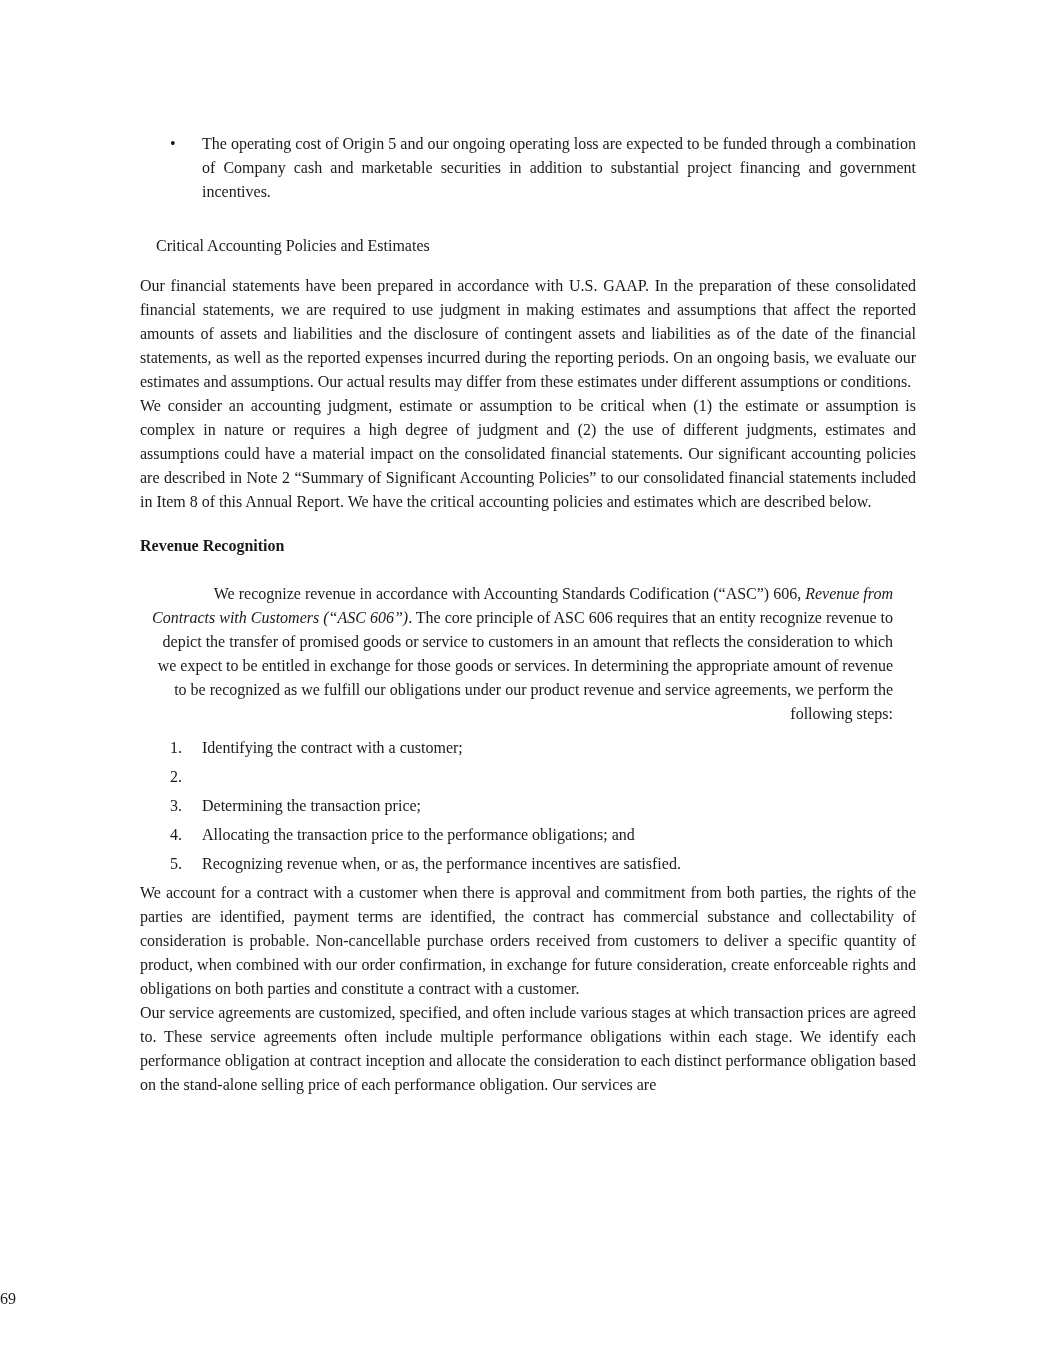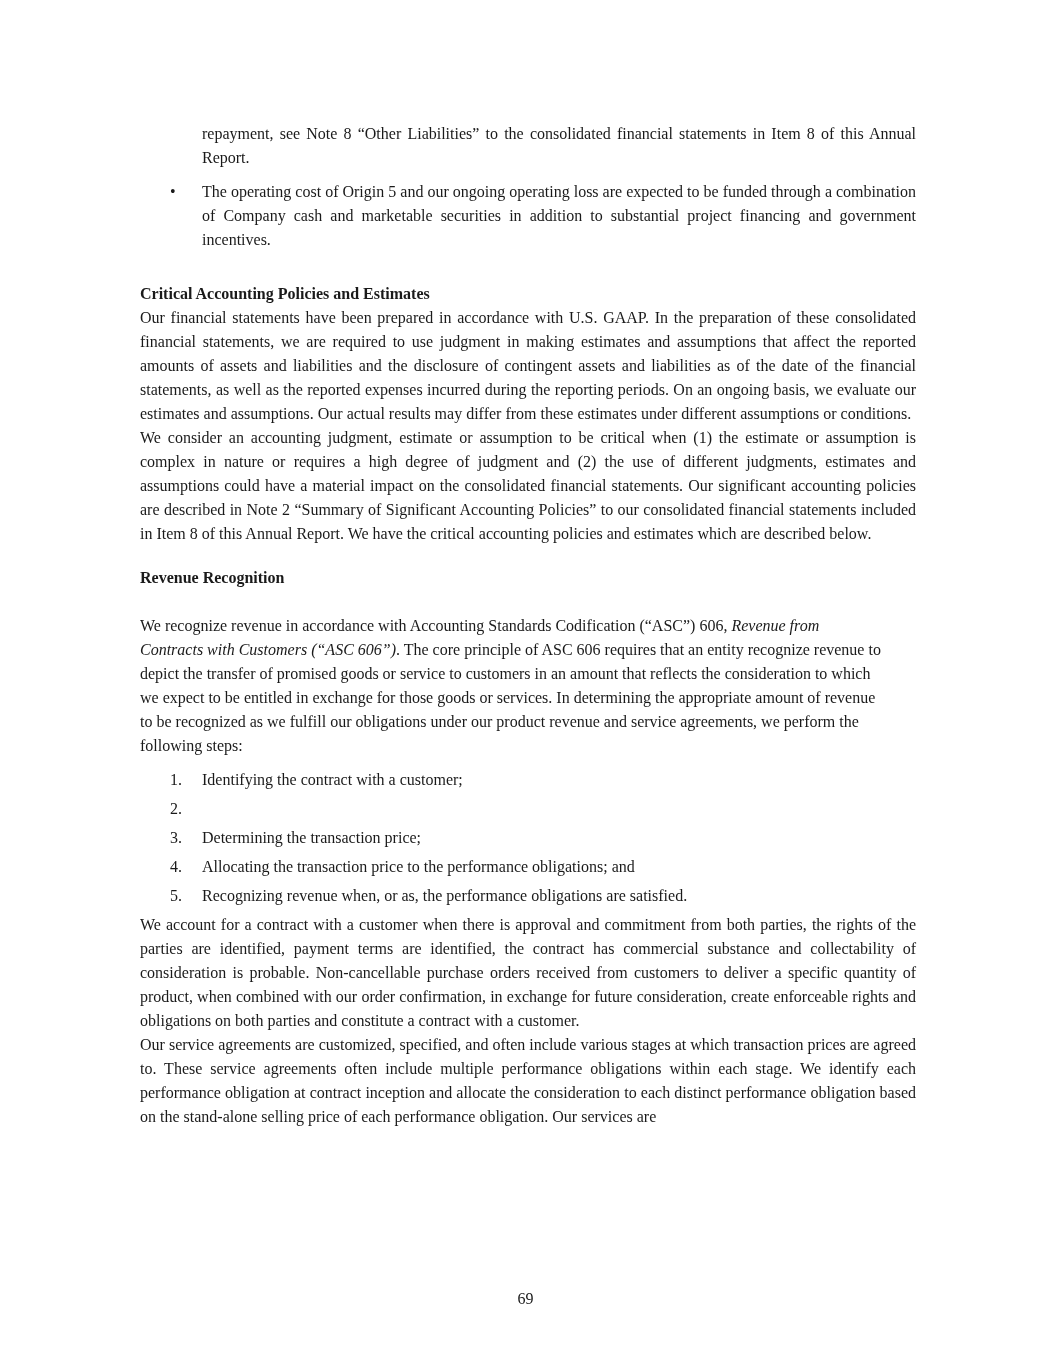"repayment, see Note 8 “Other" div.indent-block { html: <div> <p>repayment, see Note 8 “Other Liabilities” to the consolidated financial statements in Item 8 of this Annual Report.</p> </div> -> none }
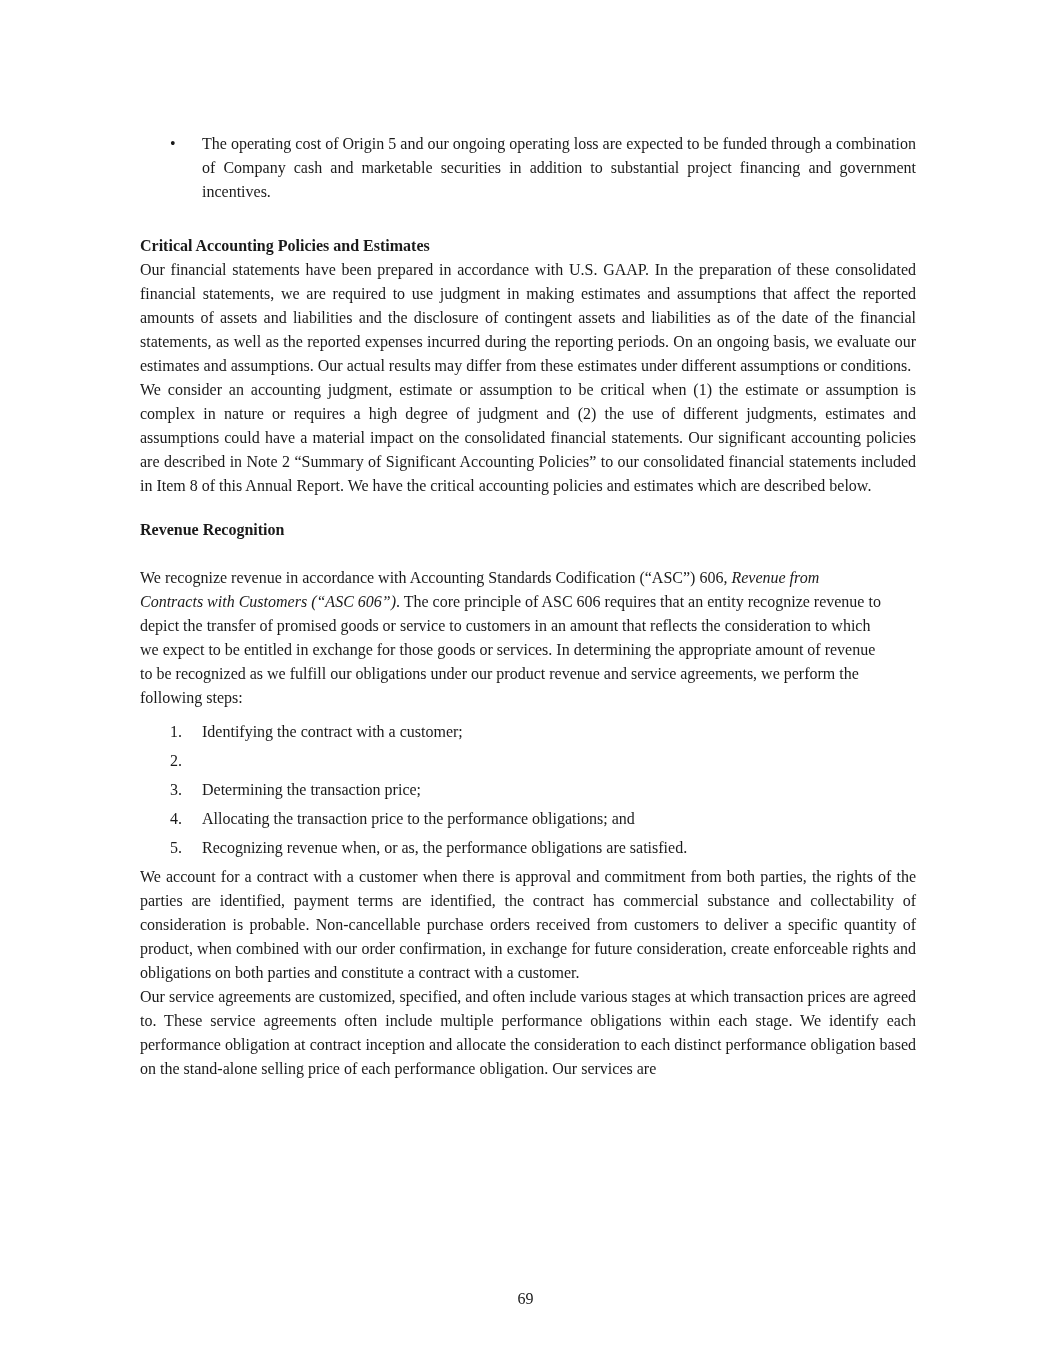"Critical Accounting Policies and" h3.section { font-weight: bold -> normal; margin: 0 -> 16px }
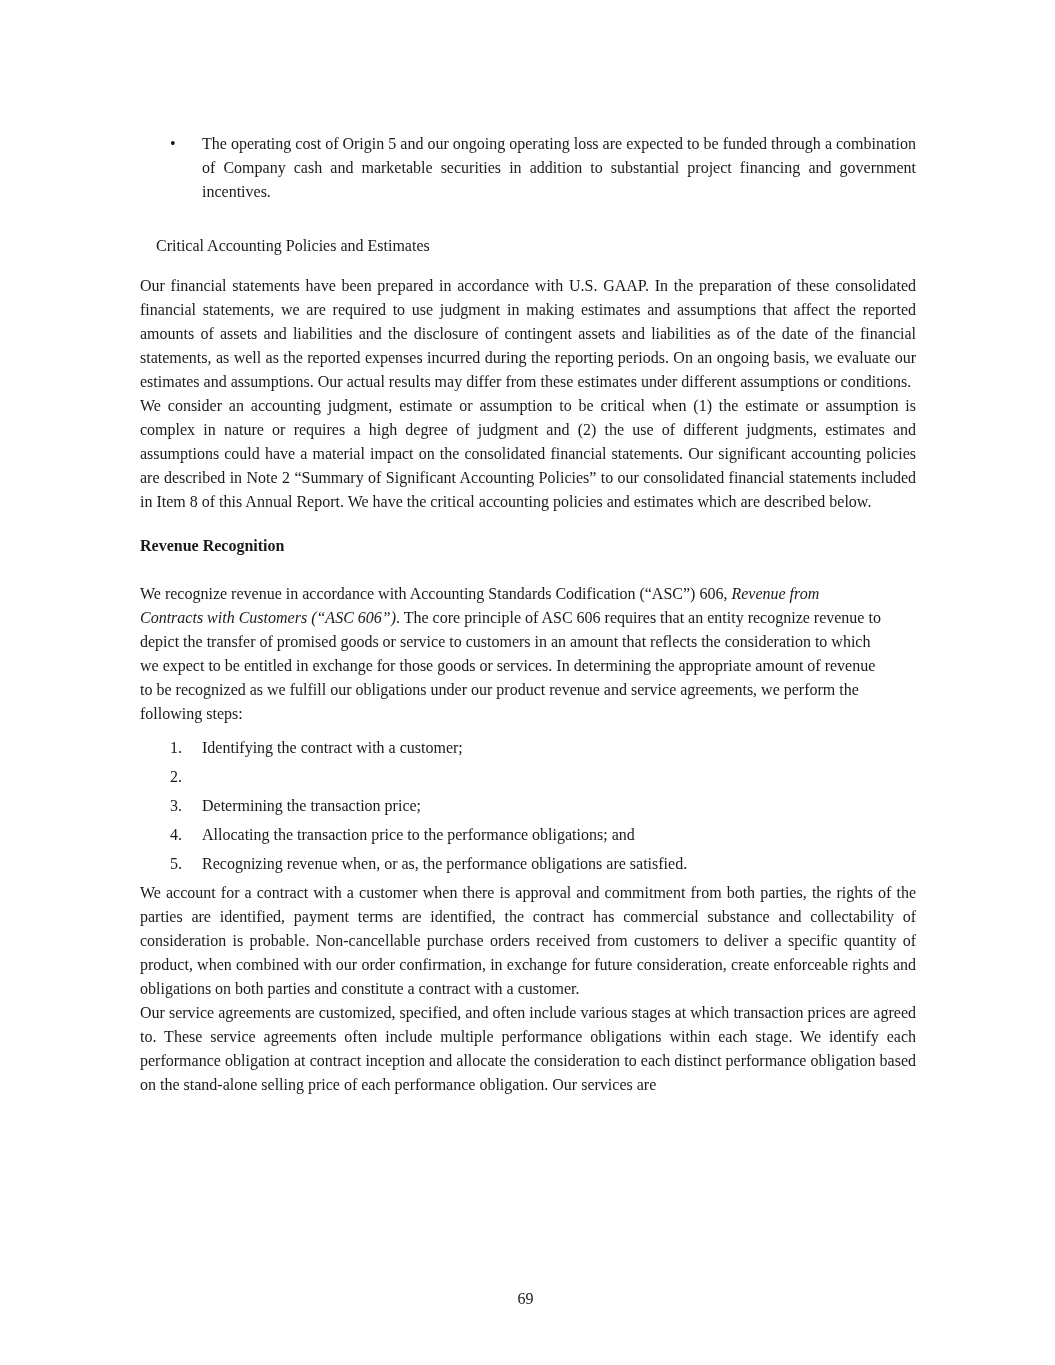"We recognize revenue in accordance" .left { margin: 0 -> 8px; text-align: left -> right }
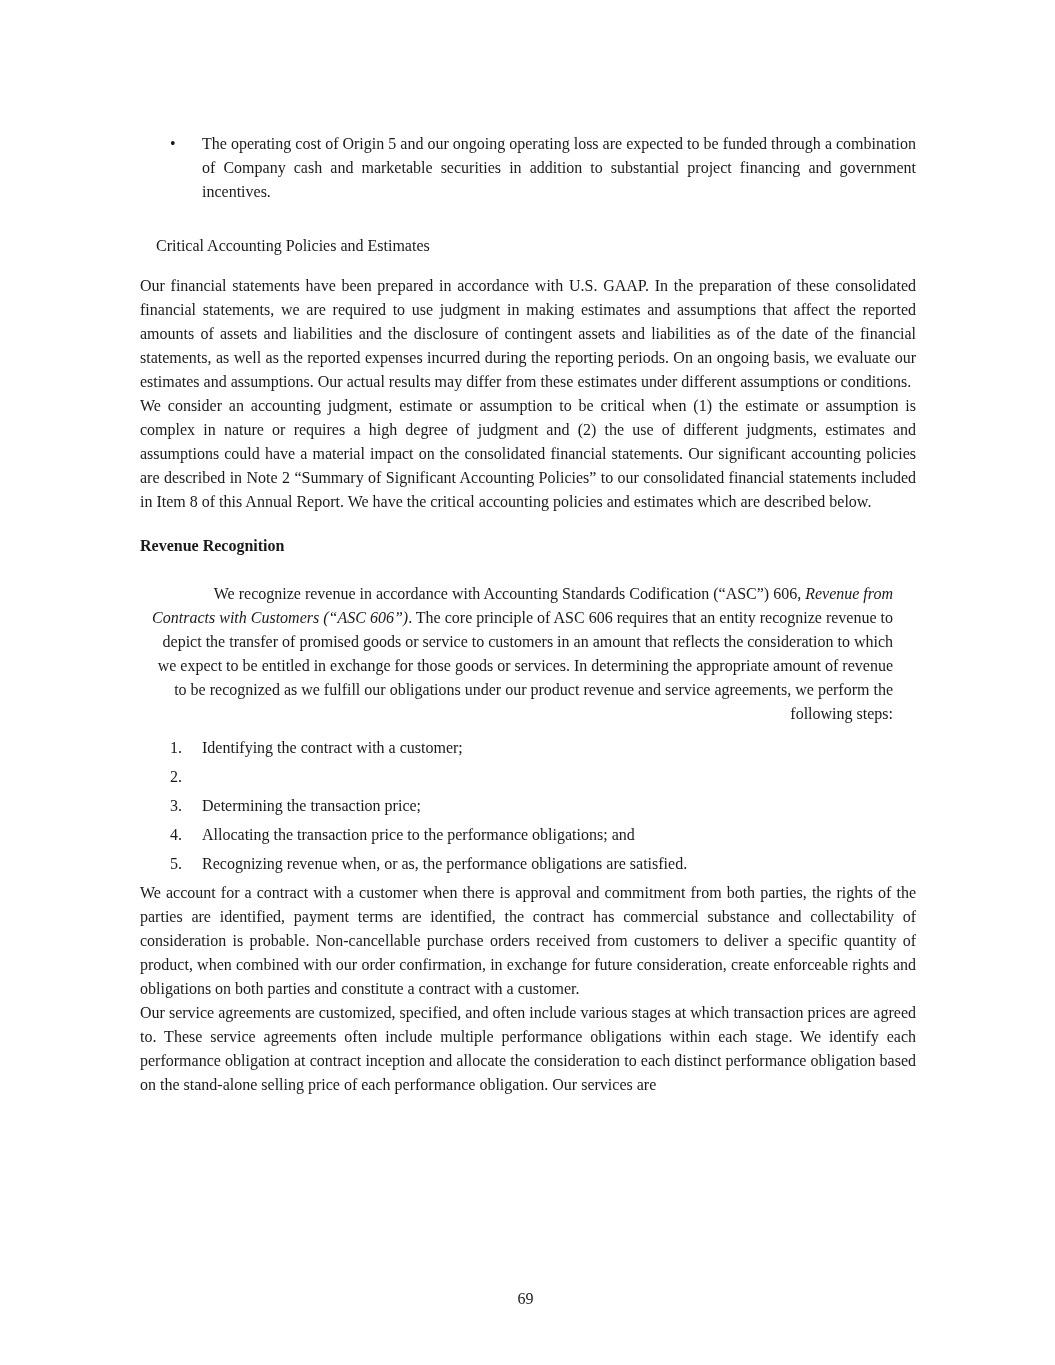"Recognizing revenue when, or as," span { text: obligations -> incentives }
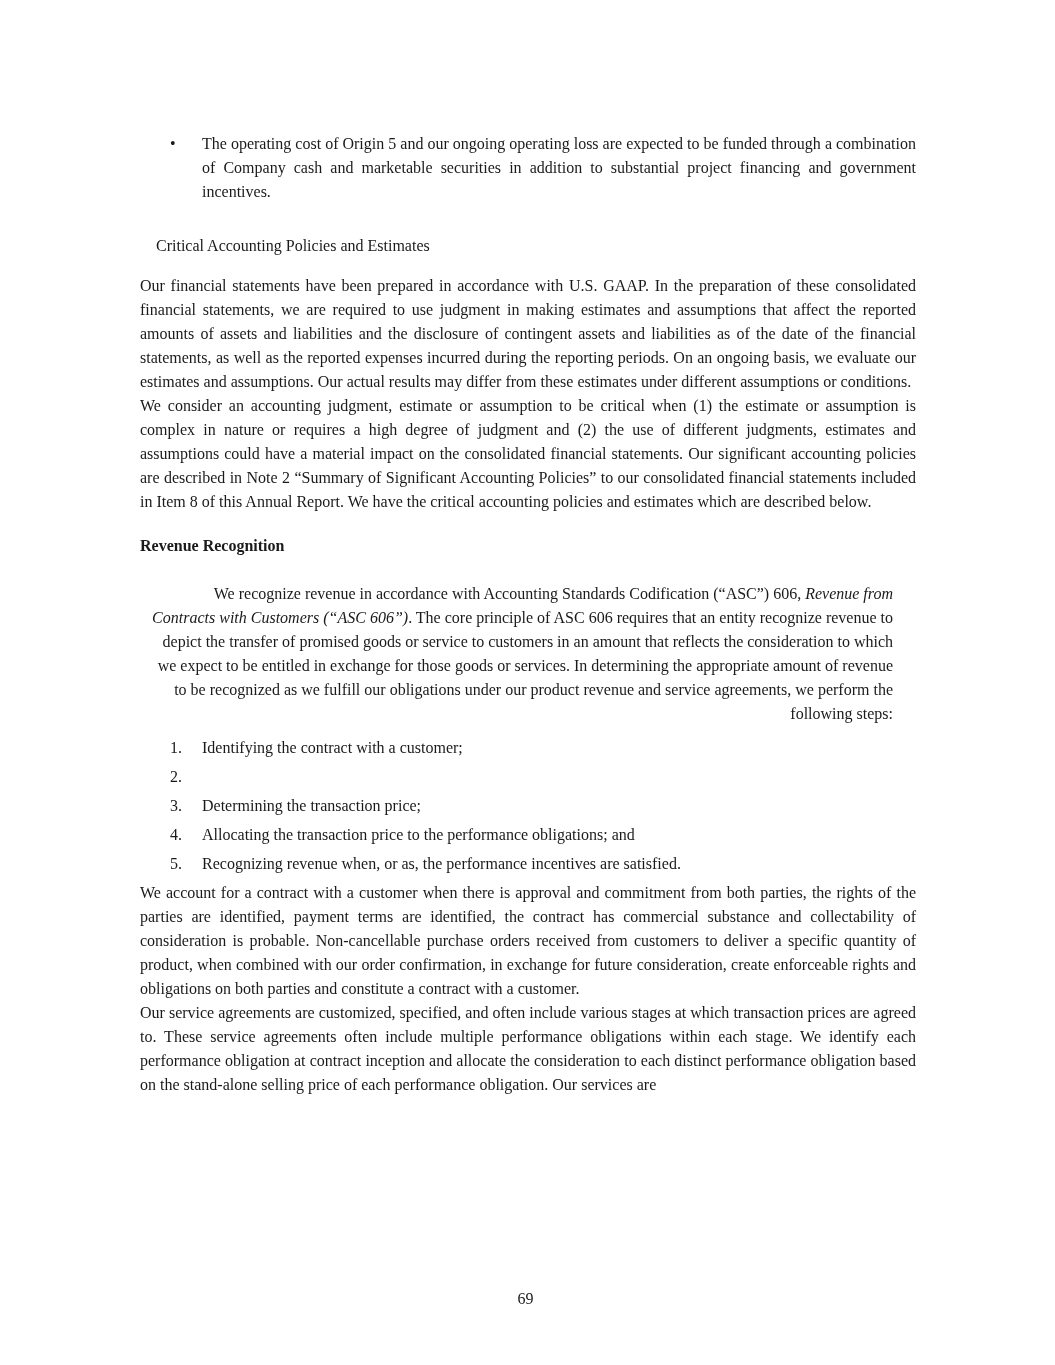"69" .page-num { text-align: center -> left }
